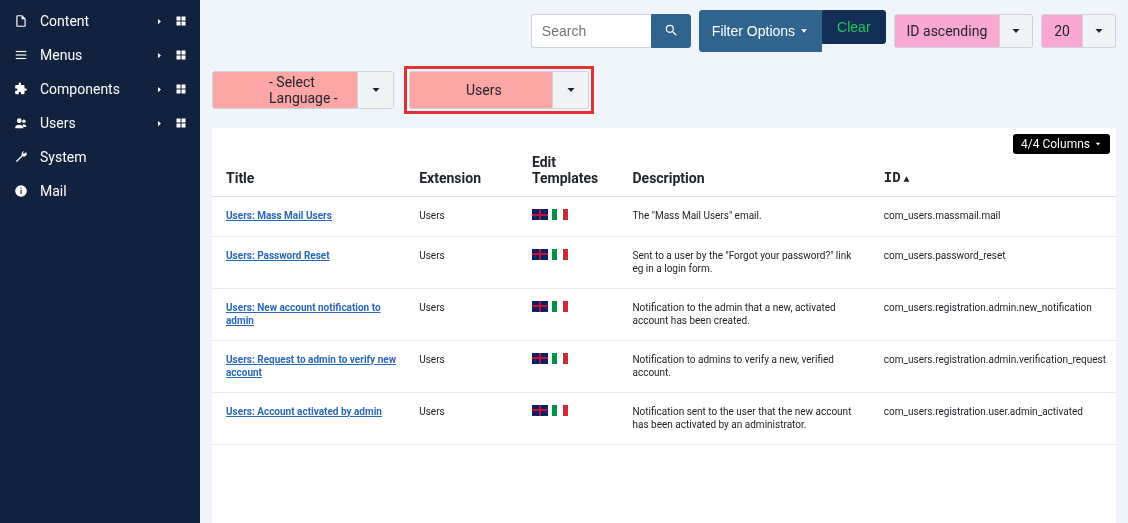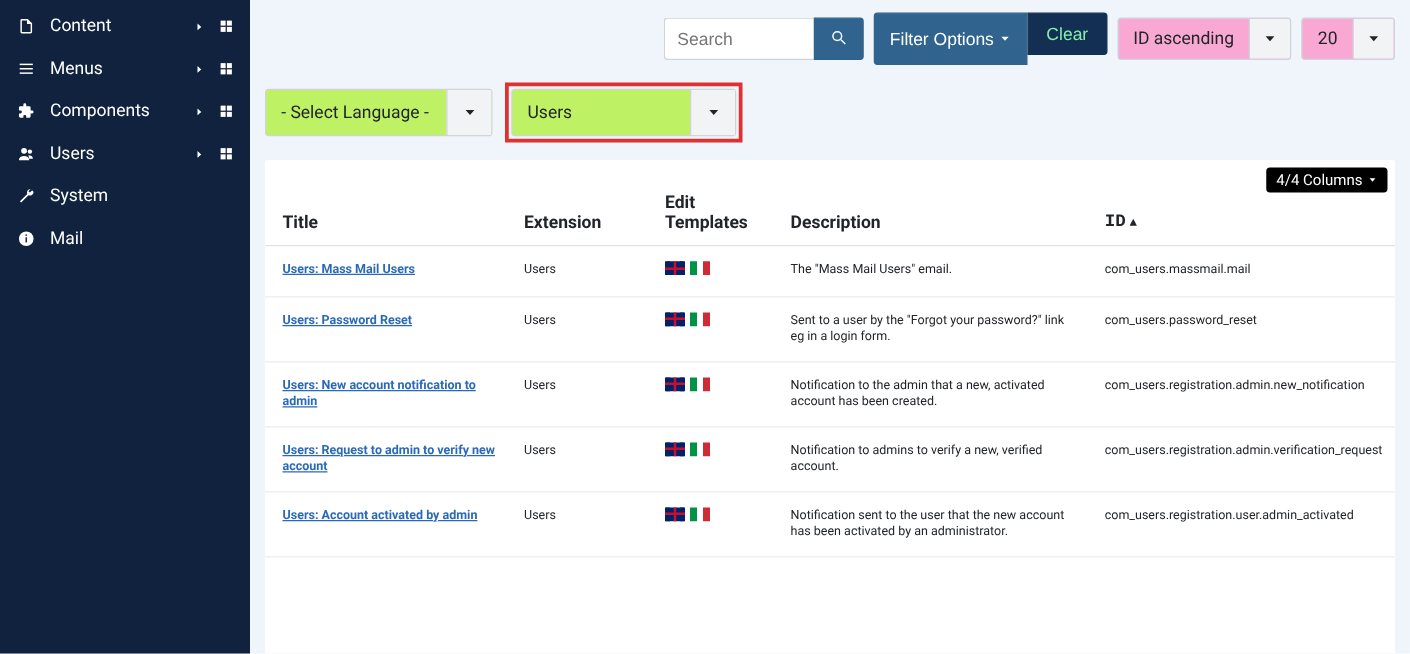"Clear" .btn-clear { color: #86efac -> #22c55e }
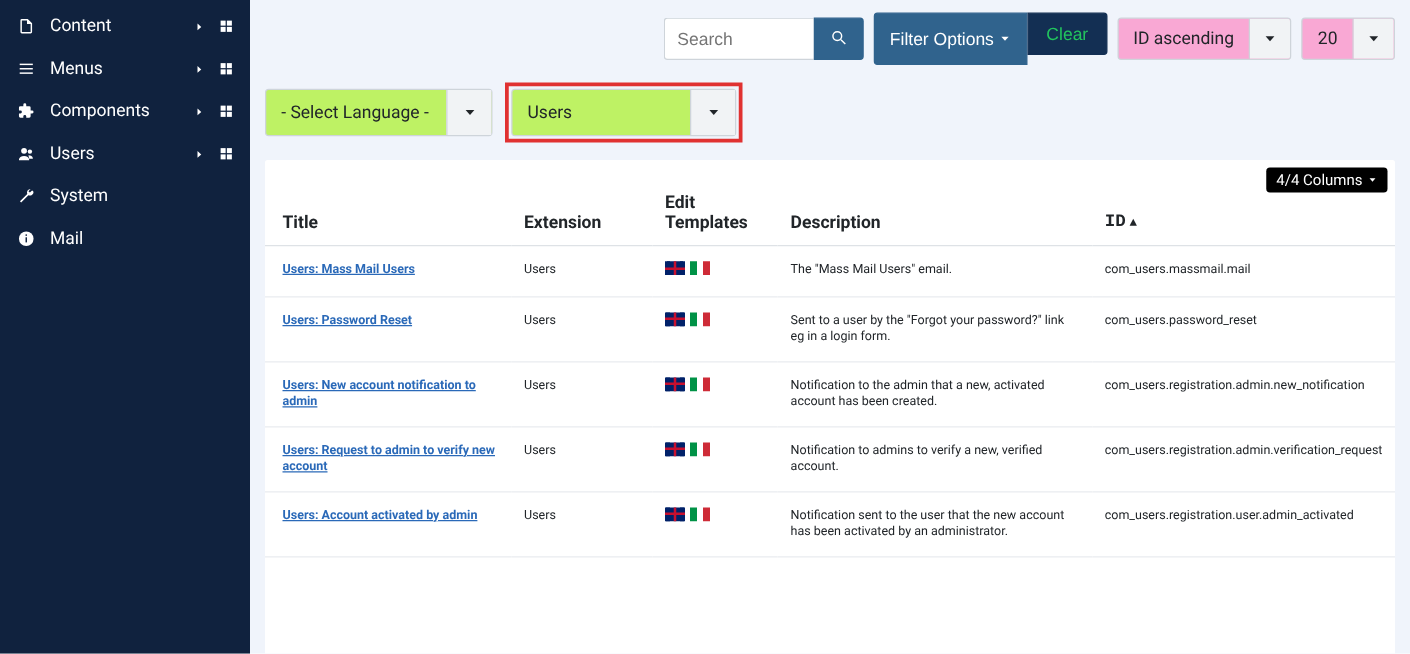"- Select Language -" .filter-select { background: #bef264 -> #fca5a5; padding-left: none -> 44px }
